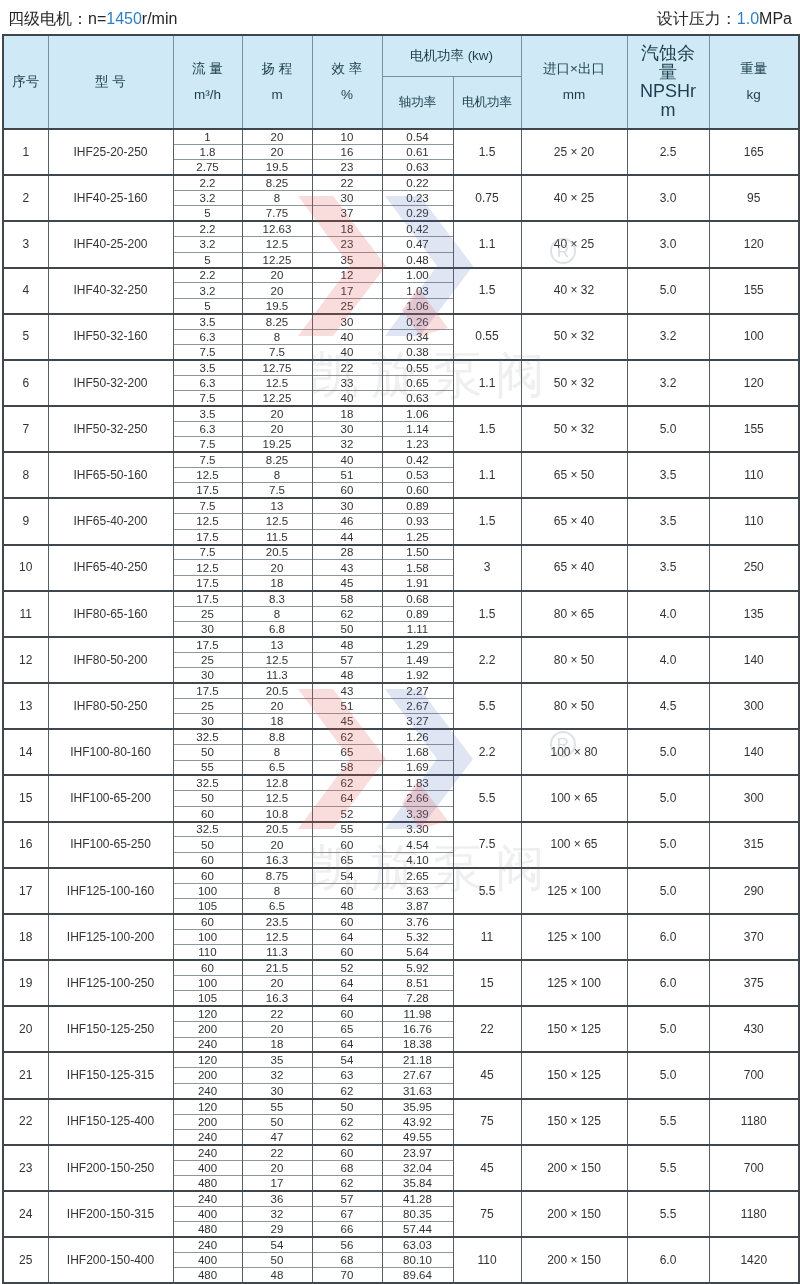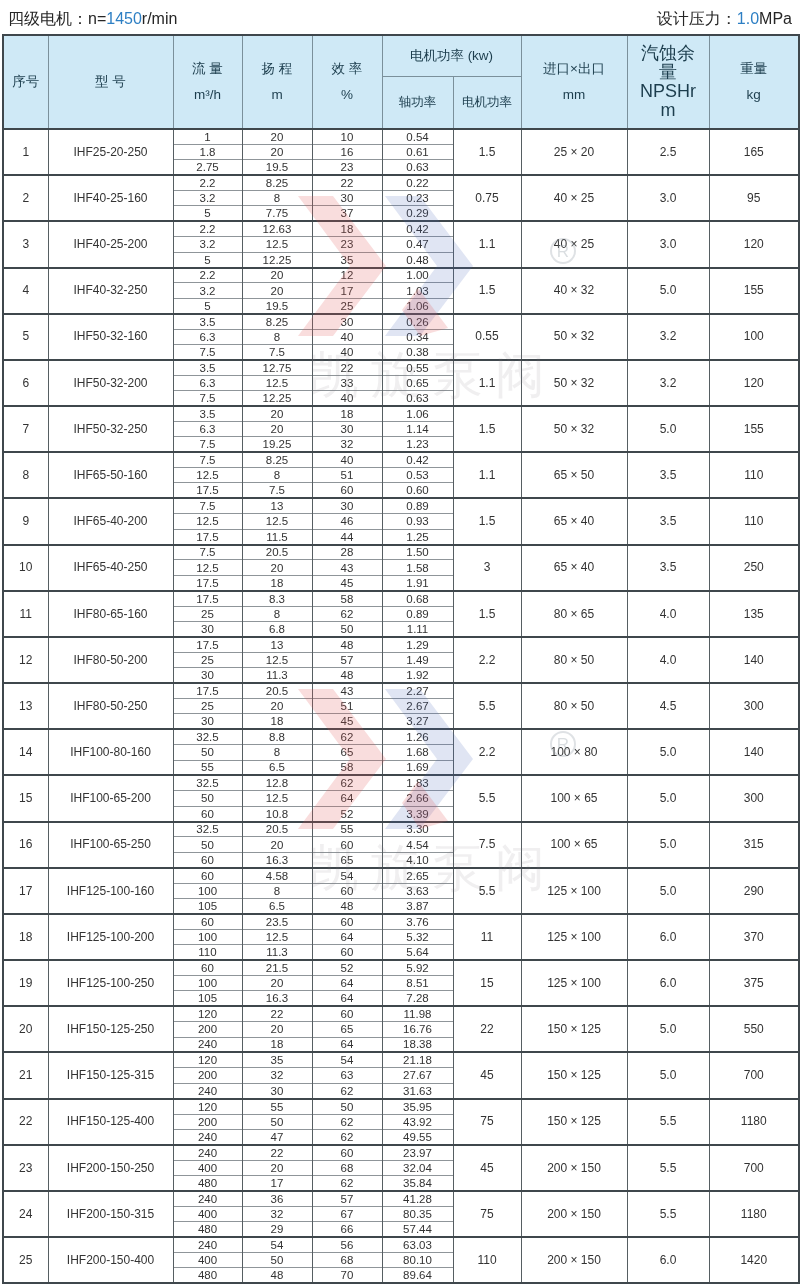"4.58" td { text: 4.58 -> 8.75 }
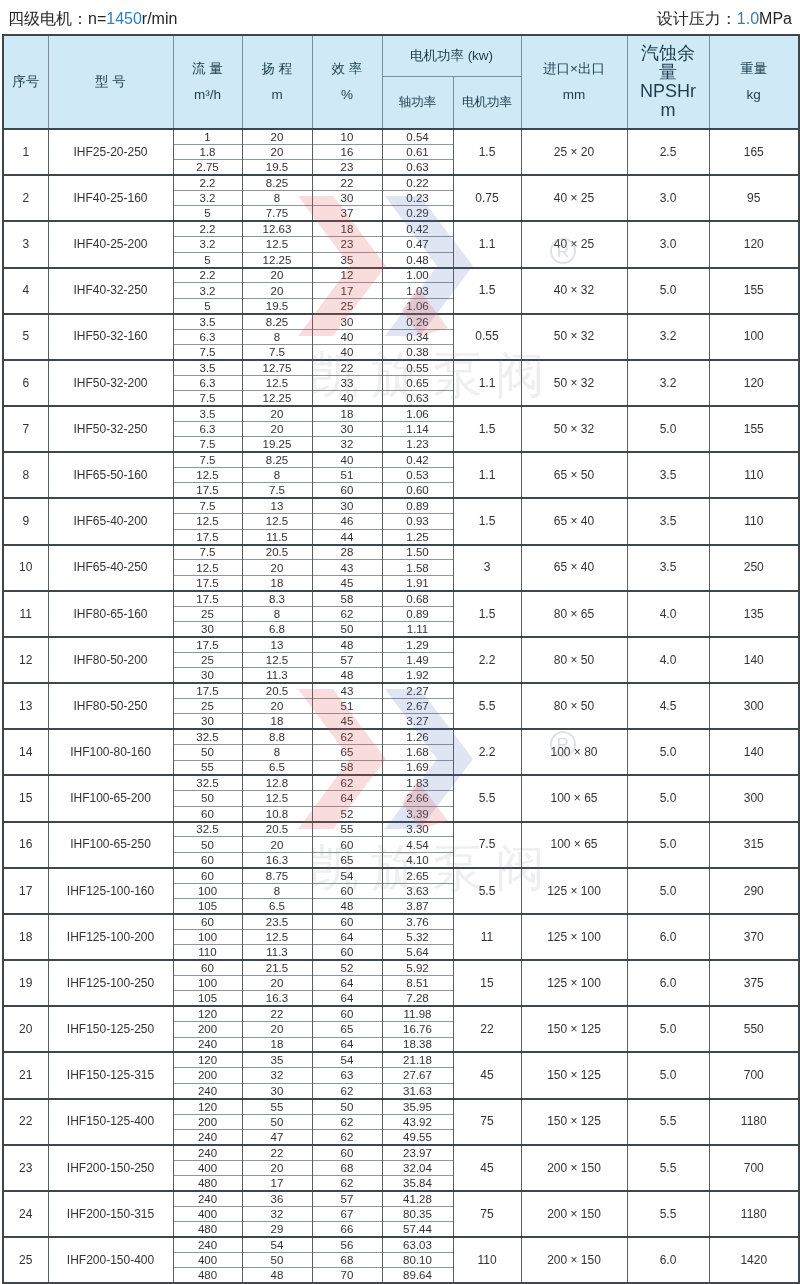"550" td.big { text: 550 -> 430 }
